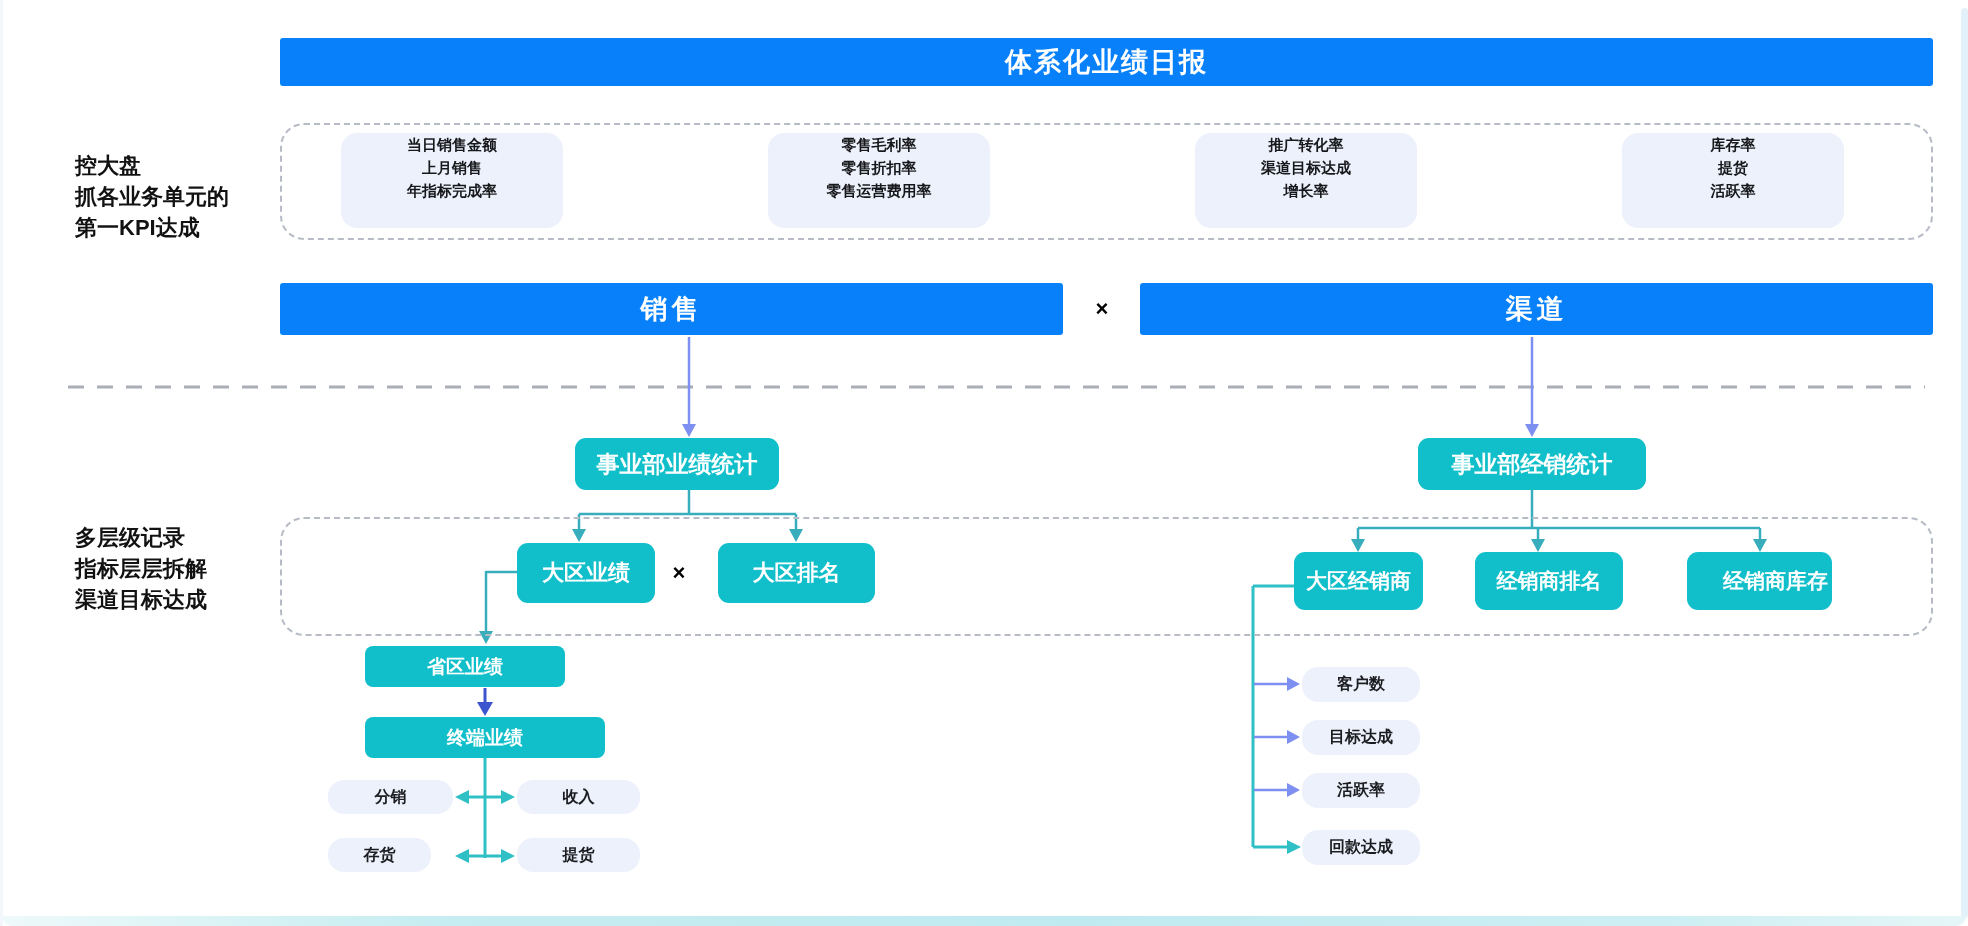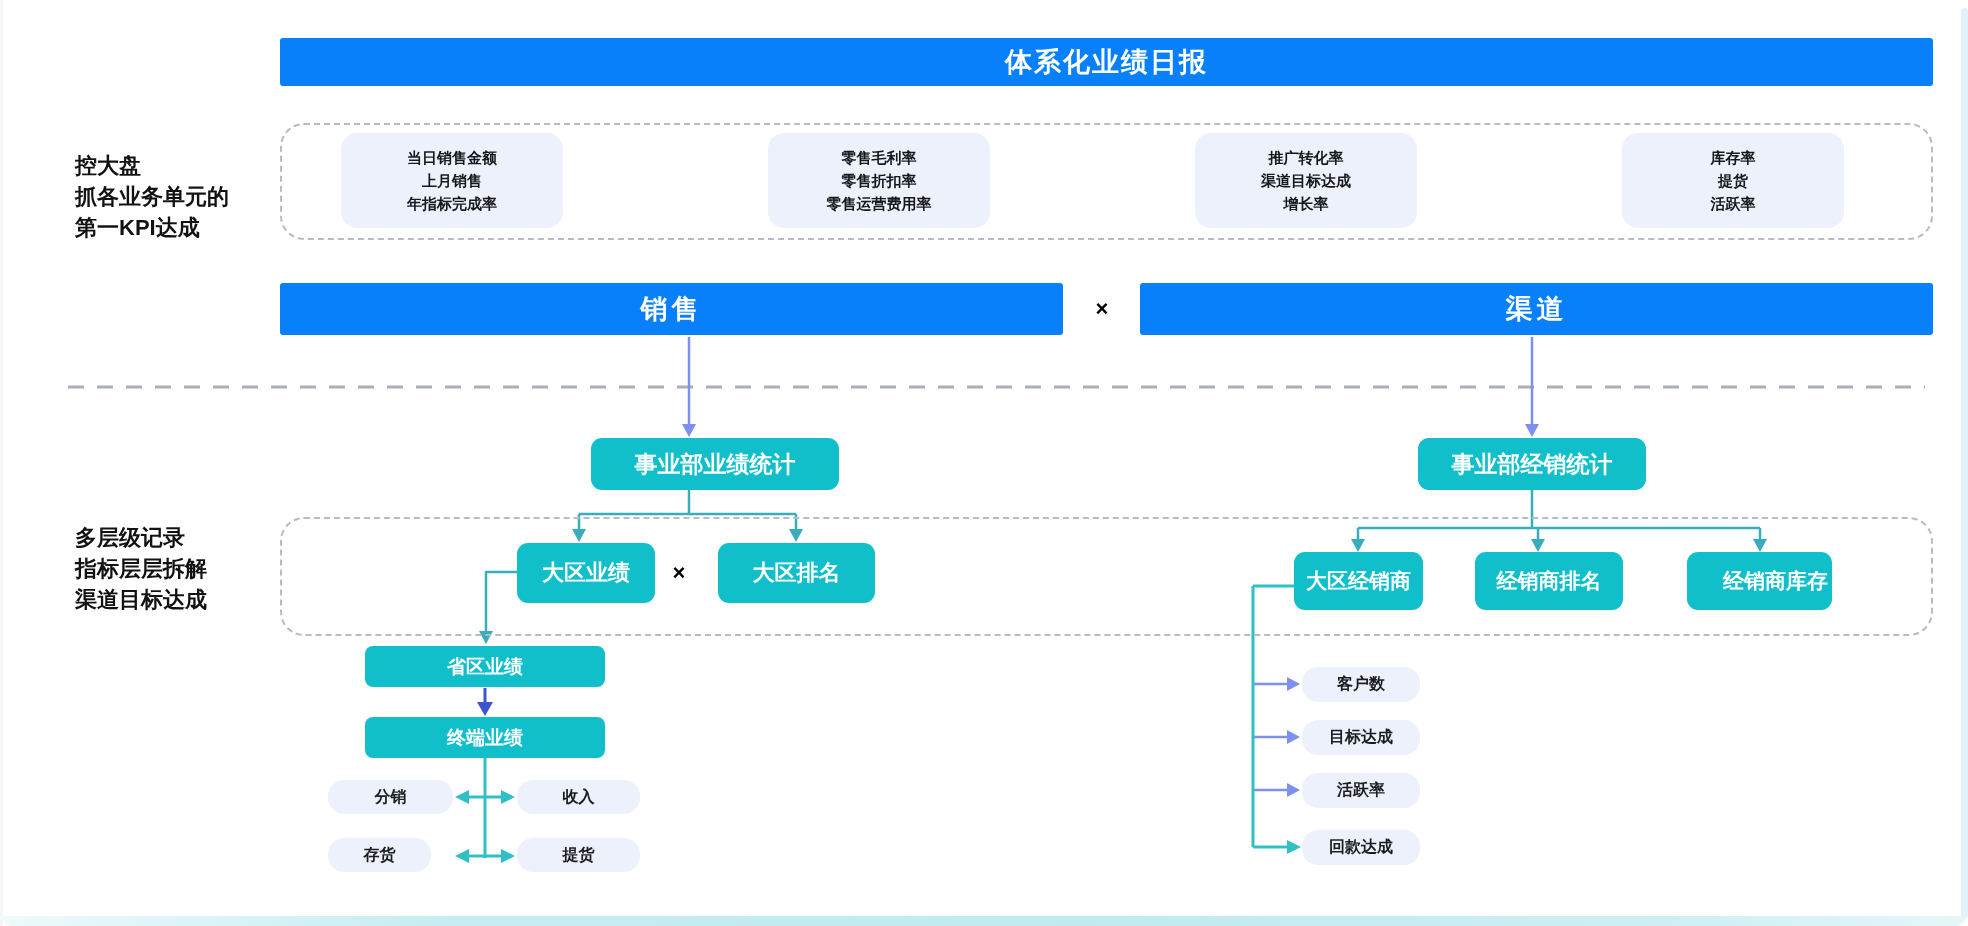"当日销售金额" .kpi { justify-content: center -> flex-start }
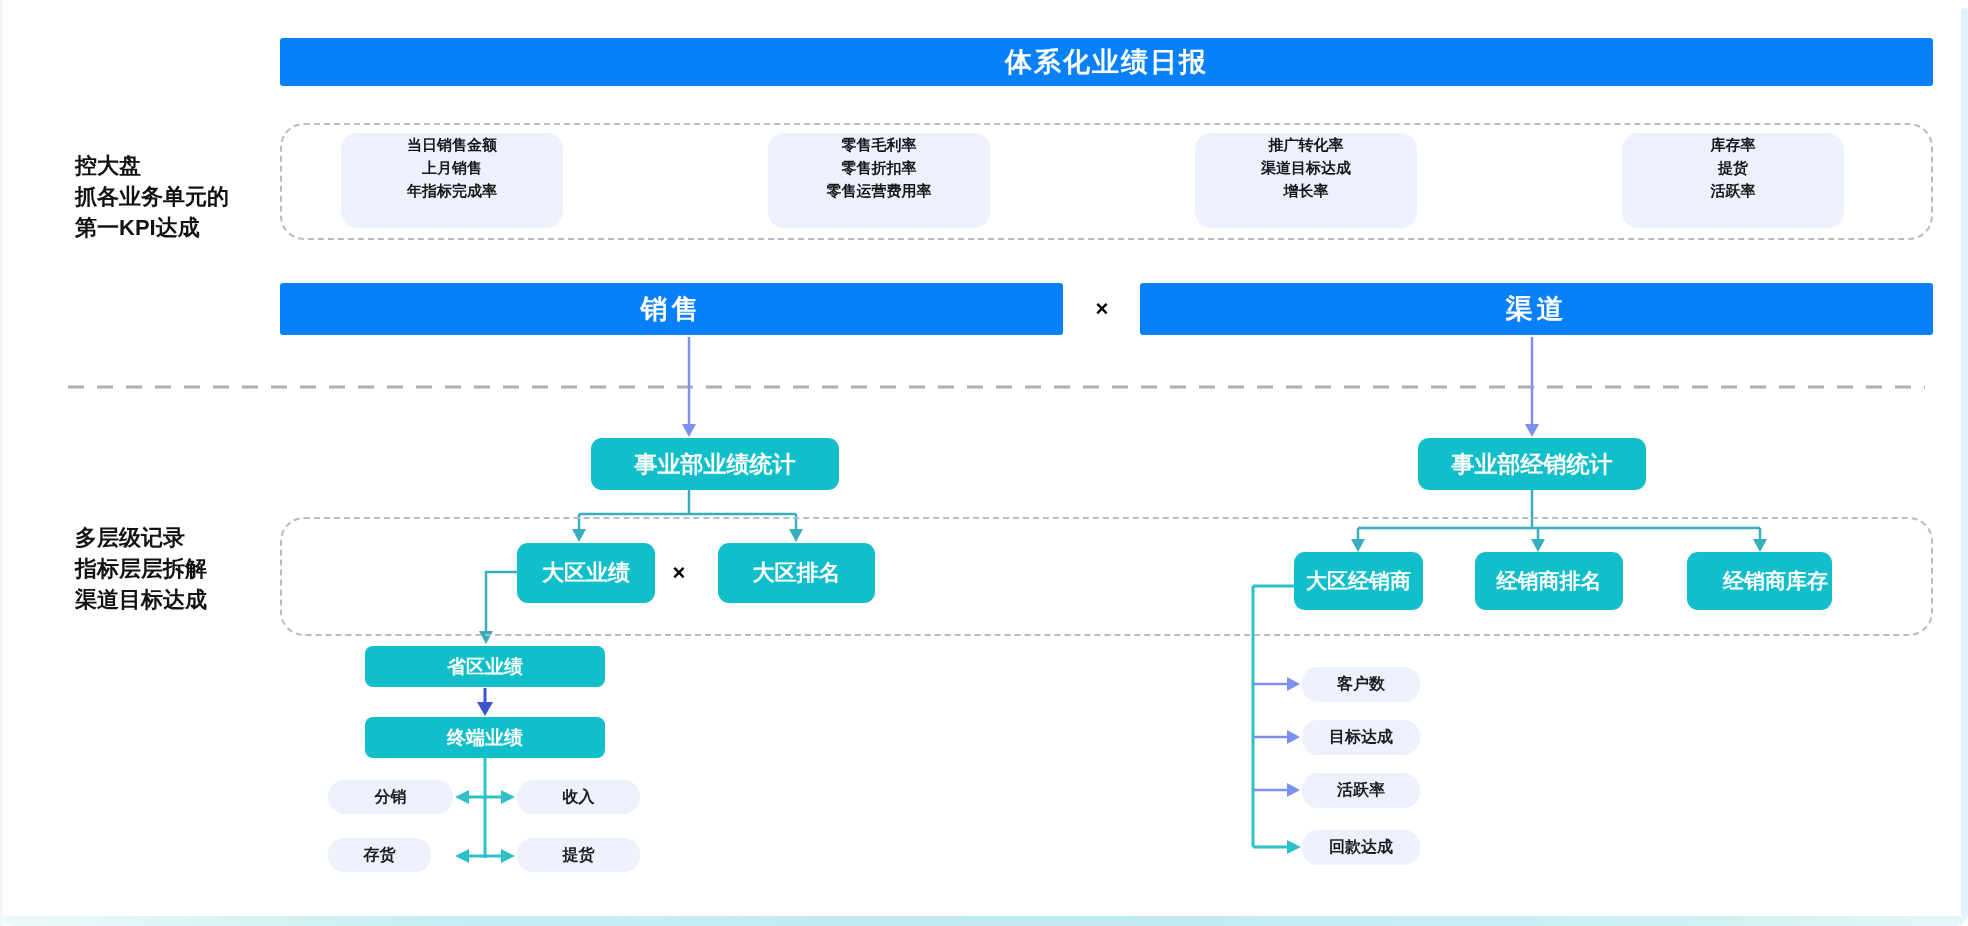"事业部业绩统计" .n-root-sales { margin-left: 16px -> none; width: 248px -> 204px }
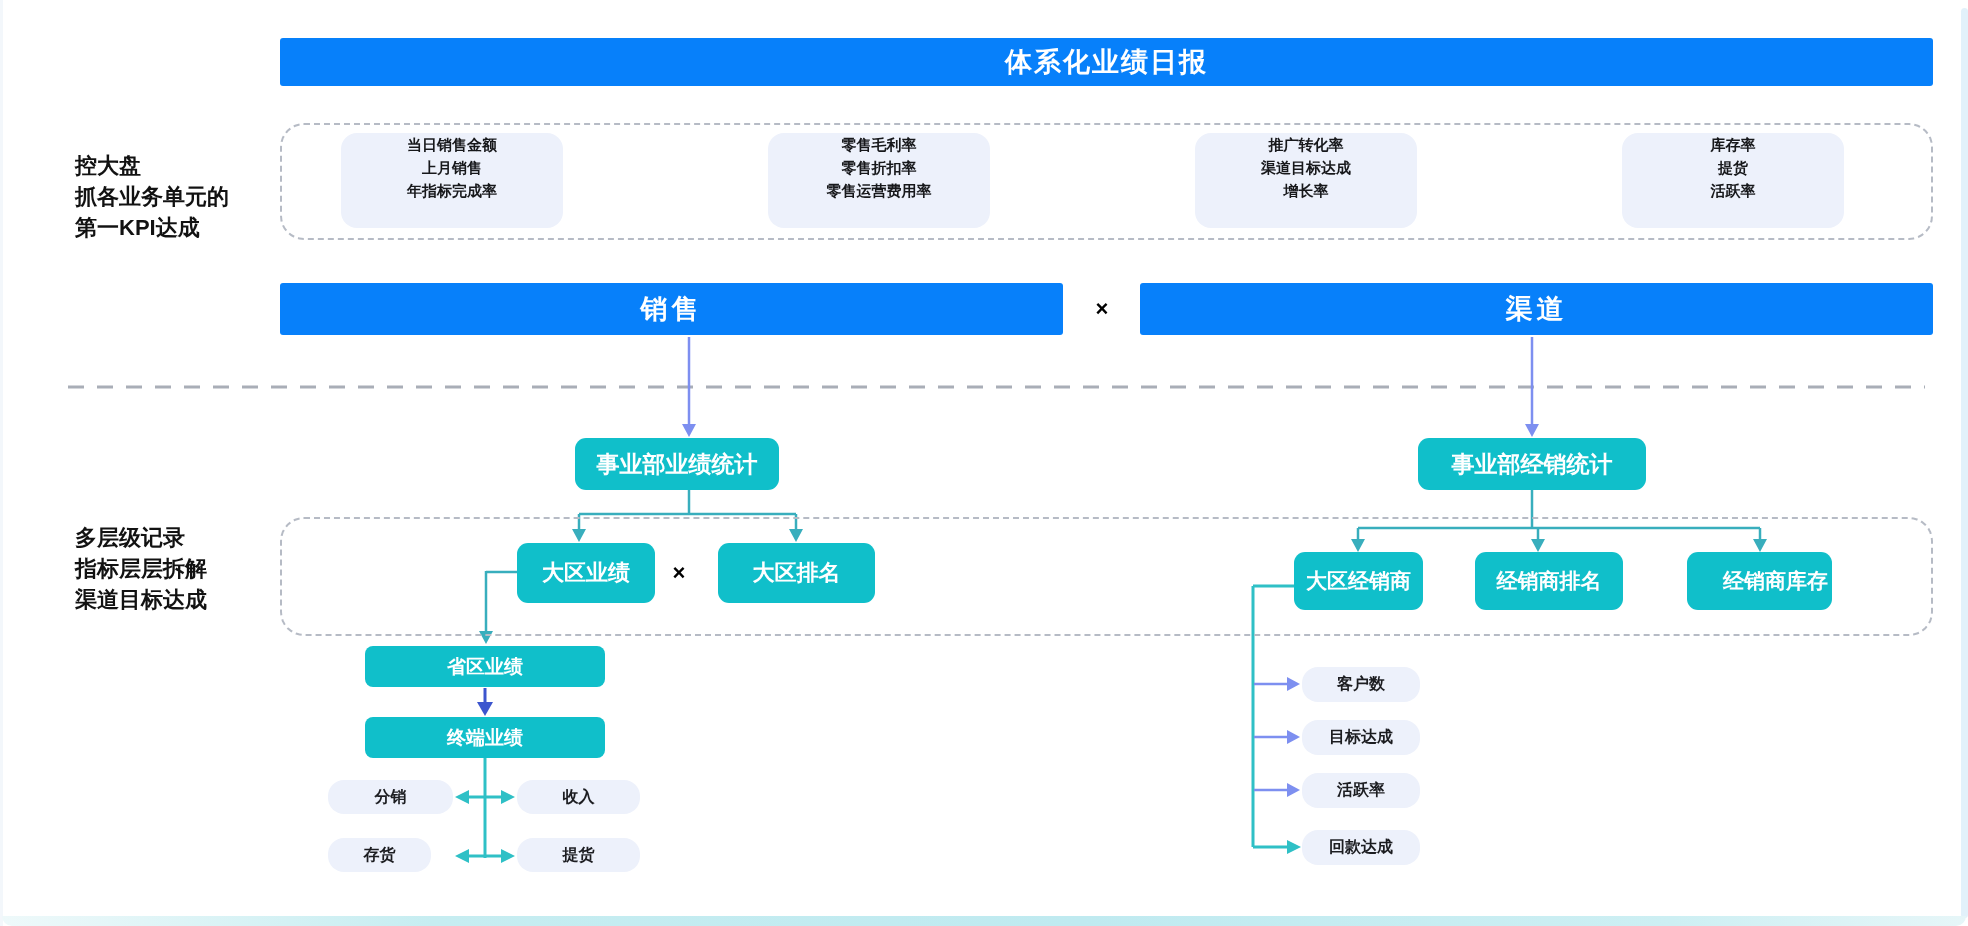"省区业绩" .n-province { width: 240px -> 200px }
